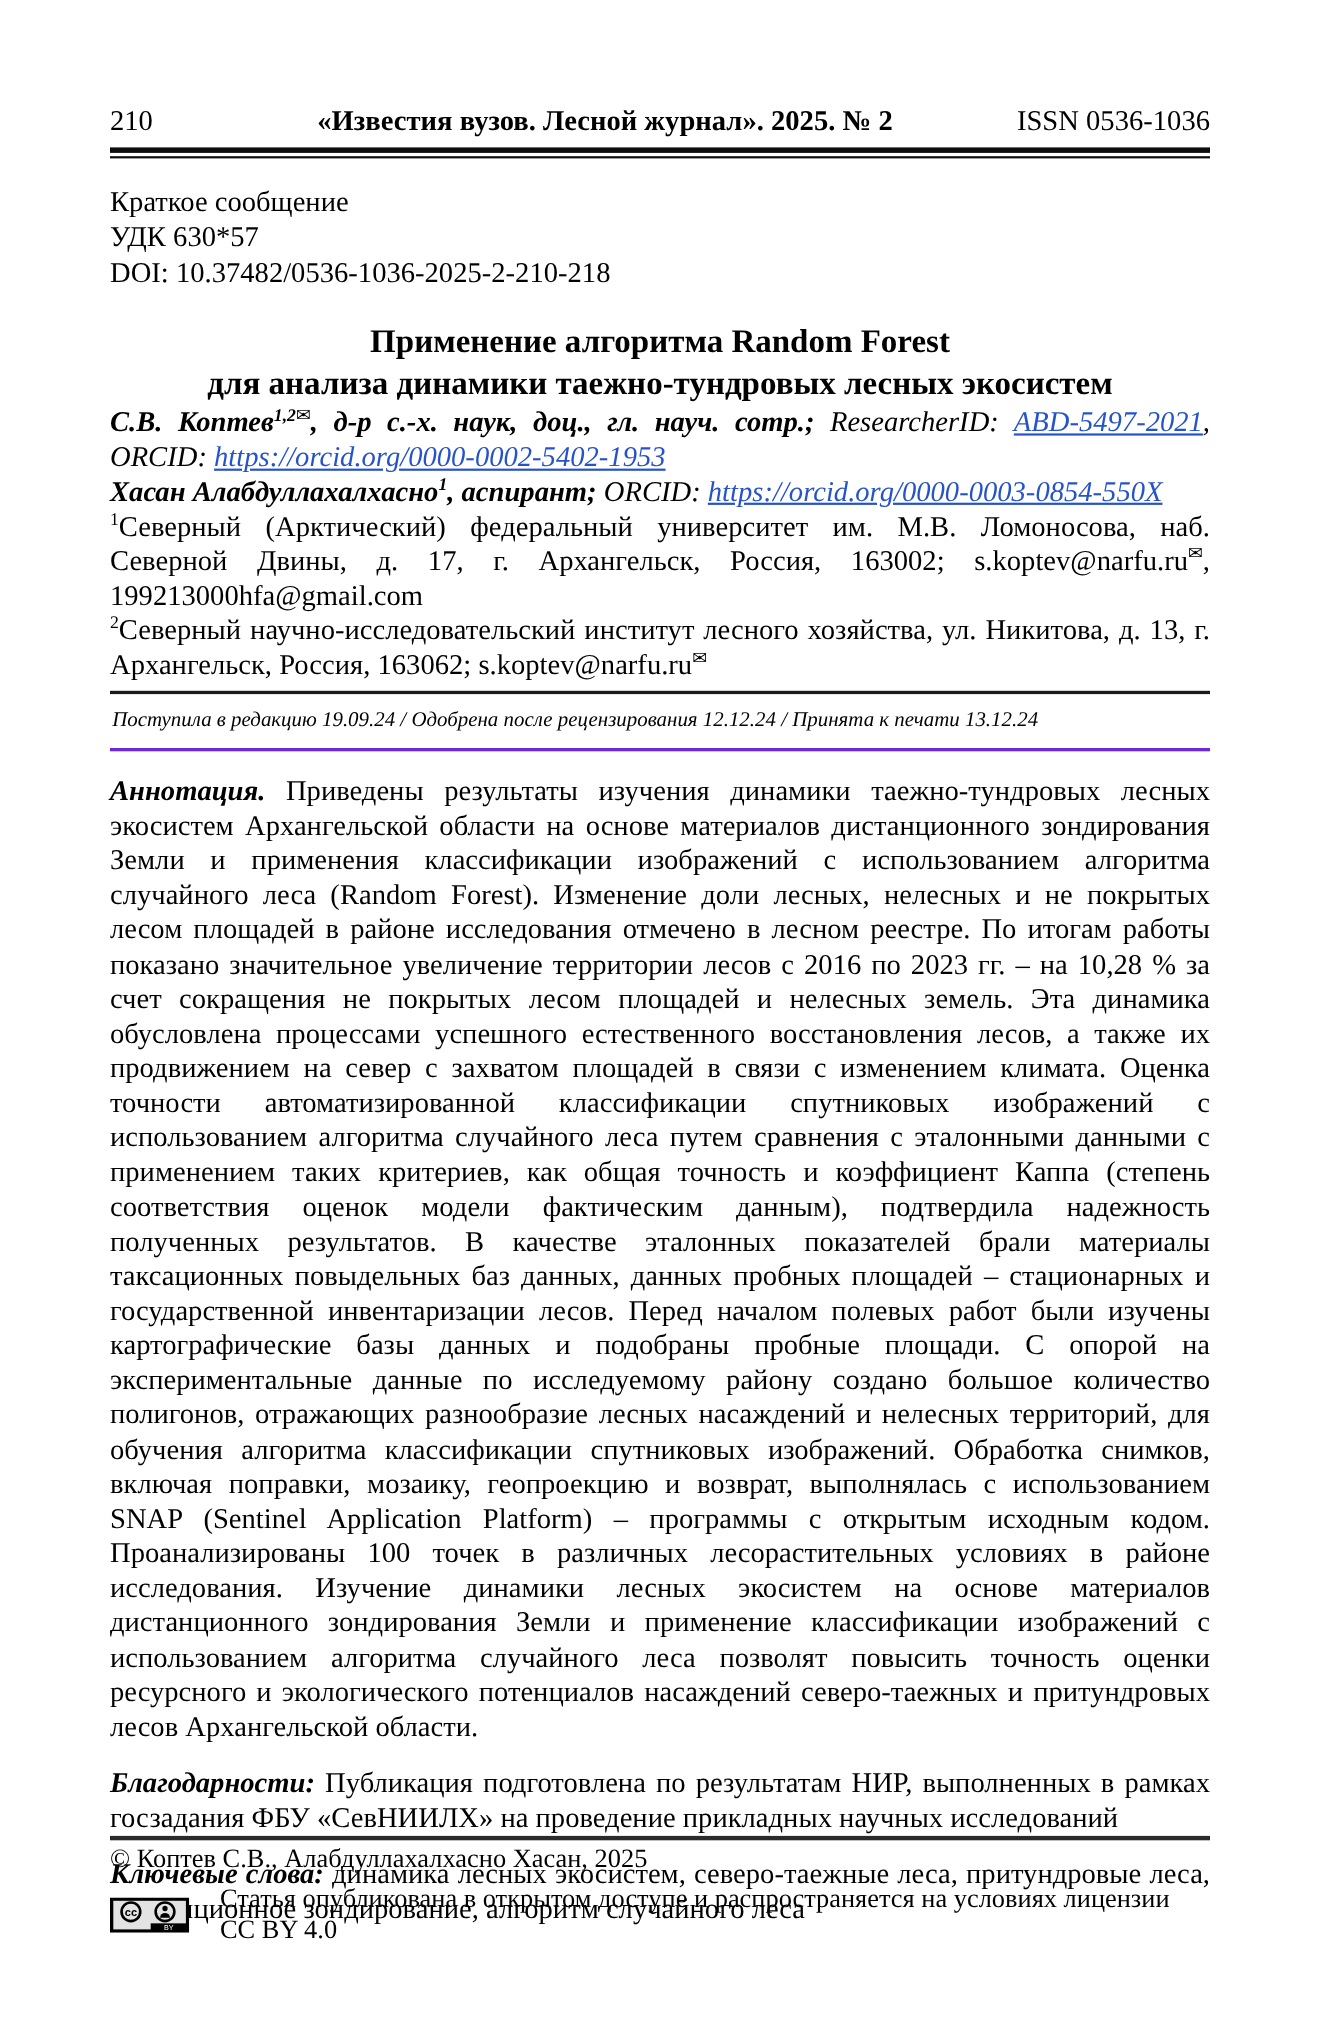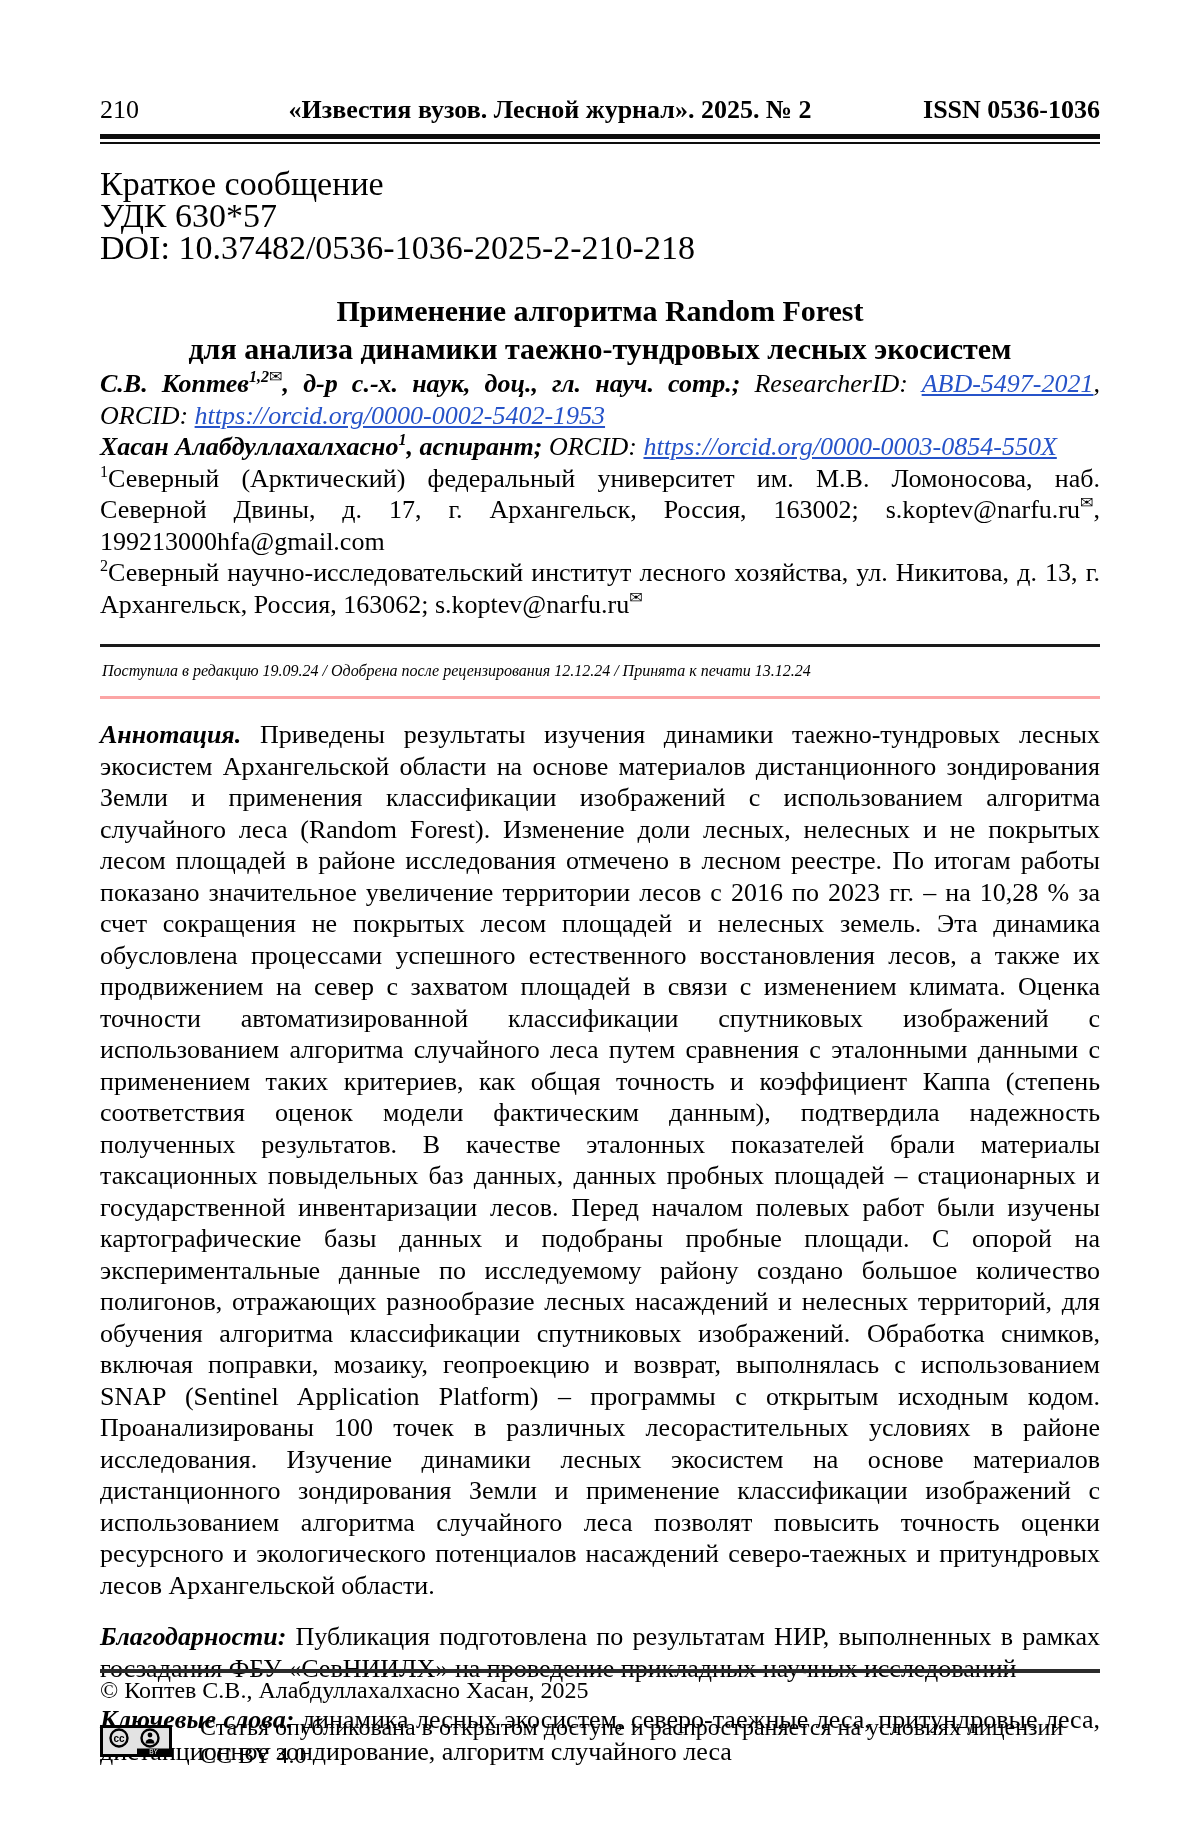"ISSN 0536-1036" .runhead .issn { font-weight: bold -> normal }
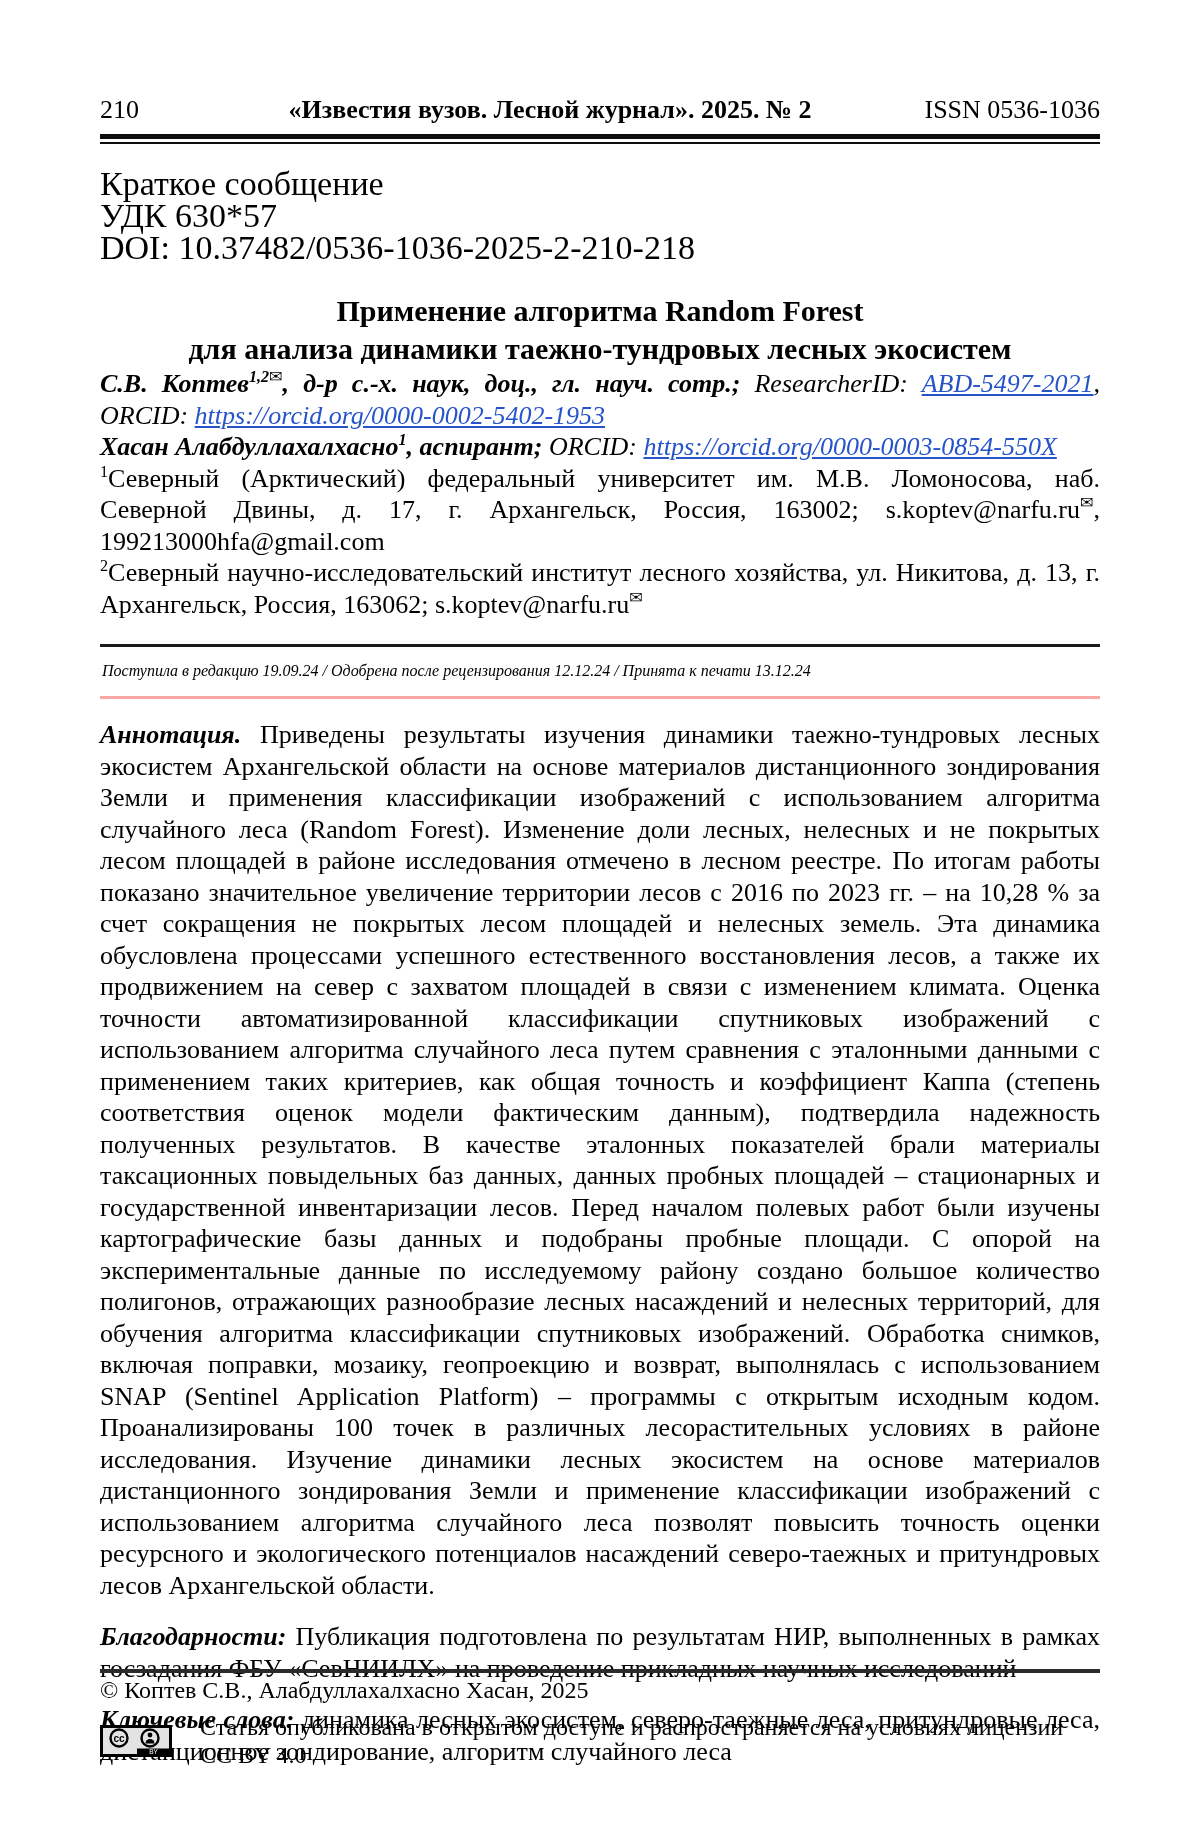"Краткое сообщение" .meta { font-size: 34px -> 26px }
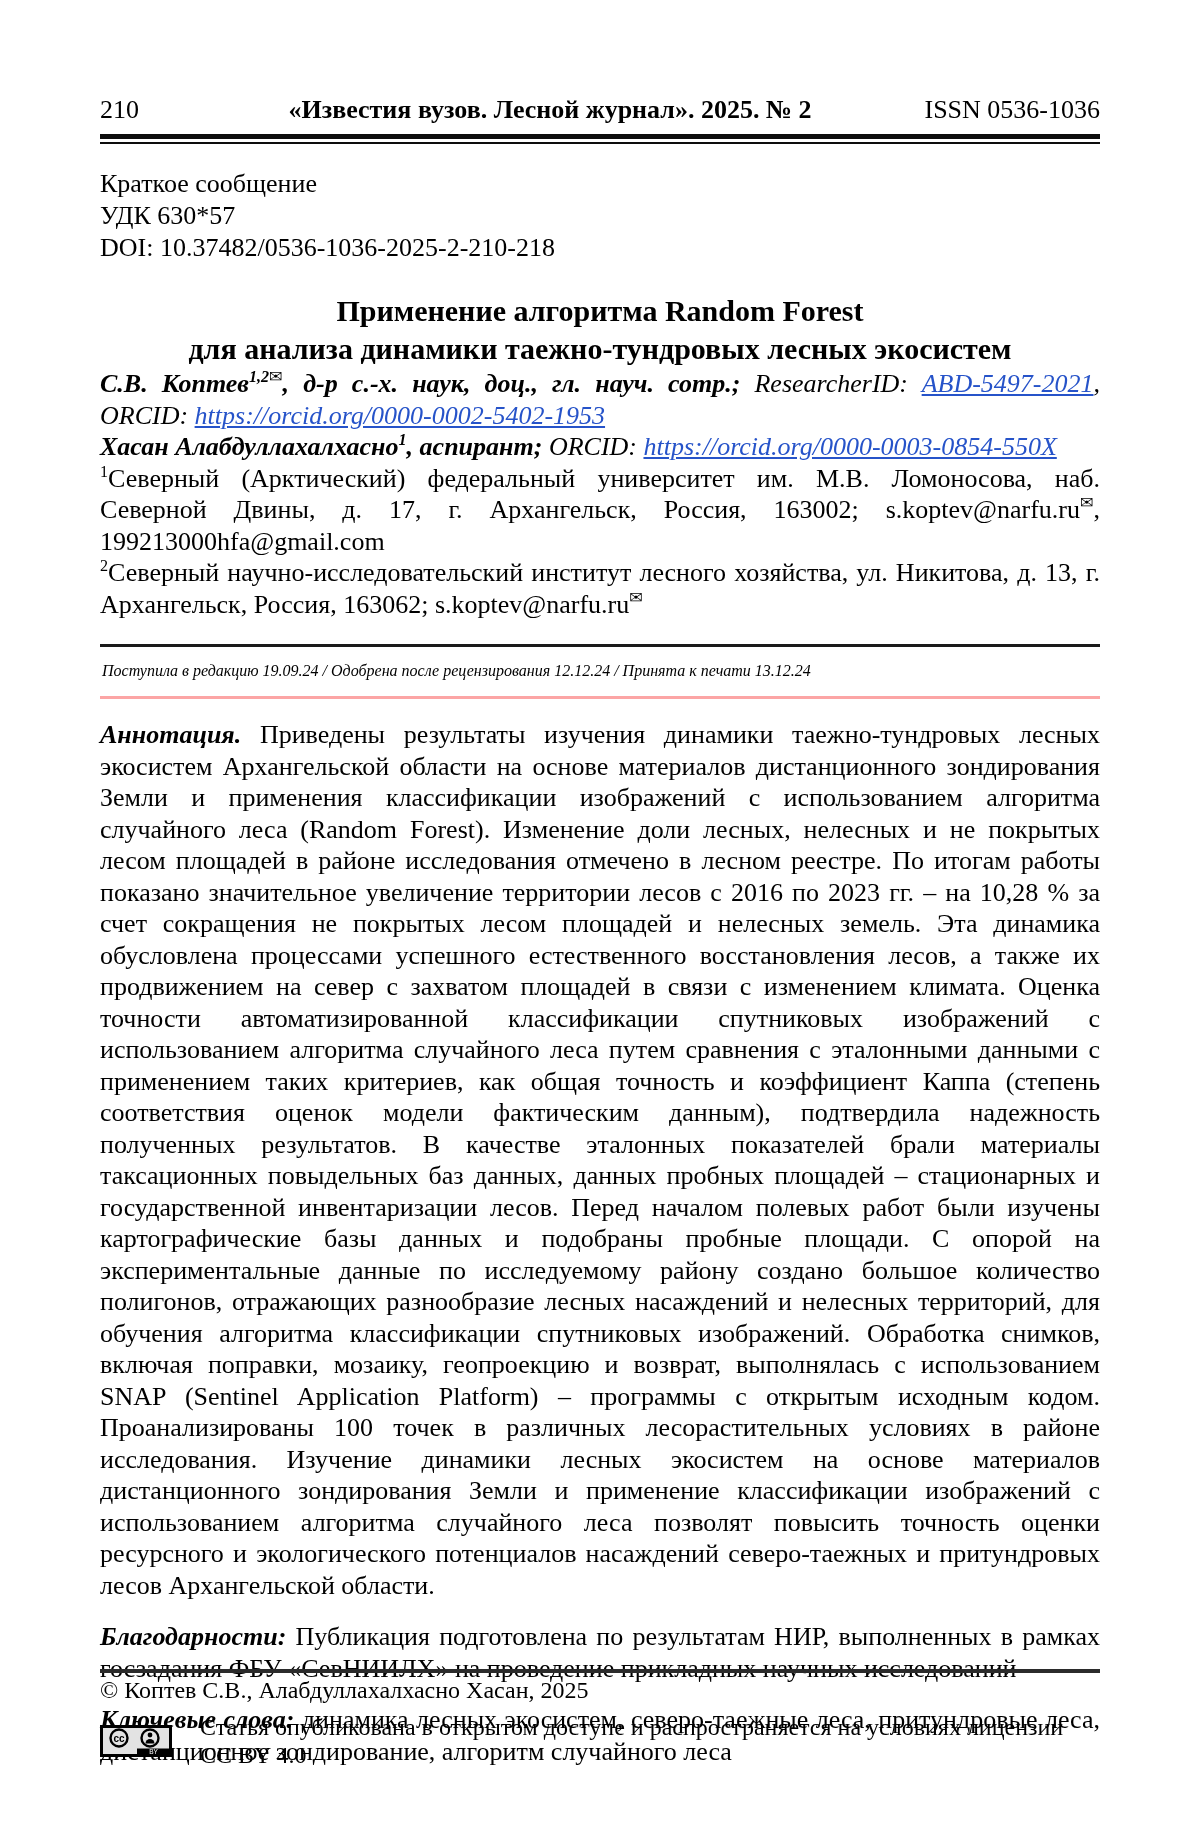"Поступила в редакцию 19.09.24 /" .received { border-bottom: 3px solid #fca5a5 -> 3px solid #6d28d9; font-size: 16px -> 19px; margin-top: 24px -> 8px }
